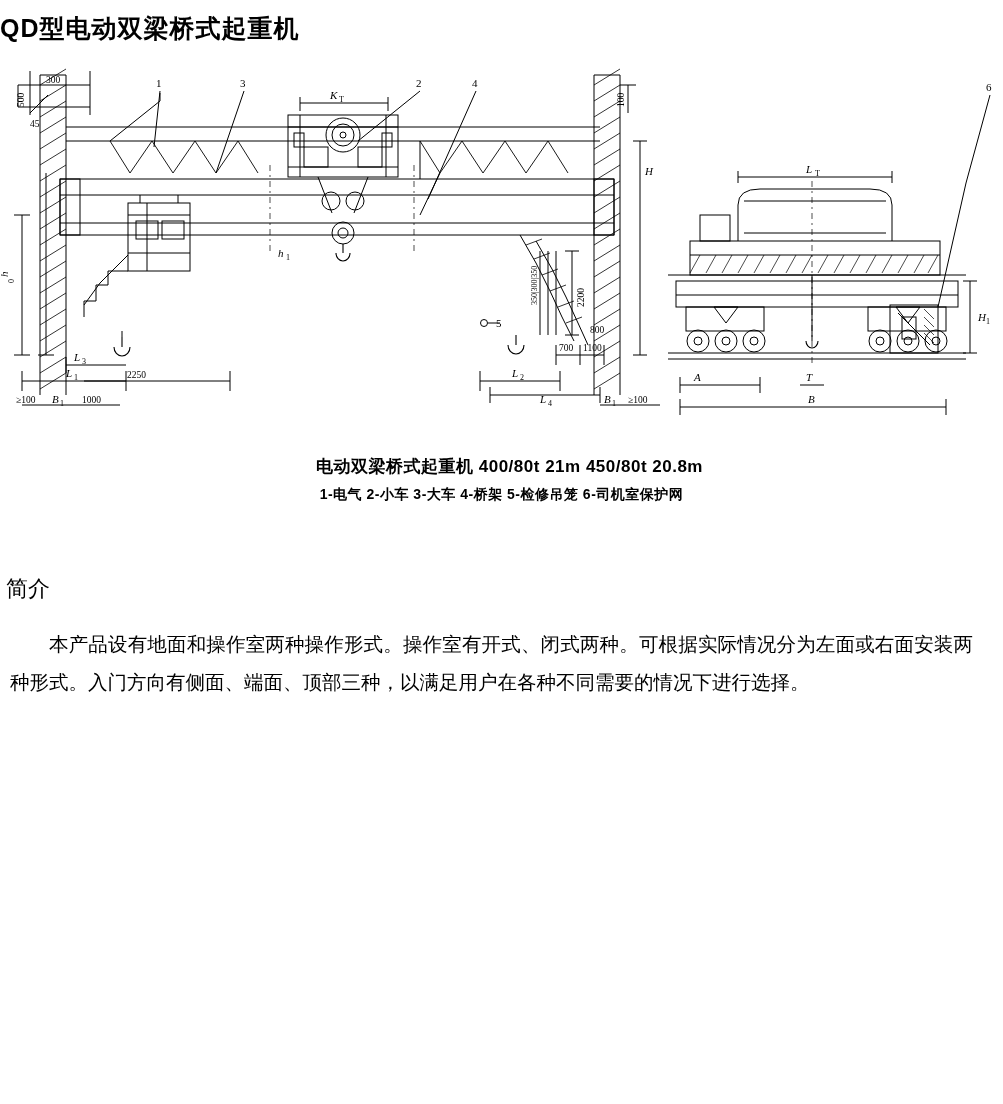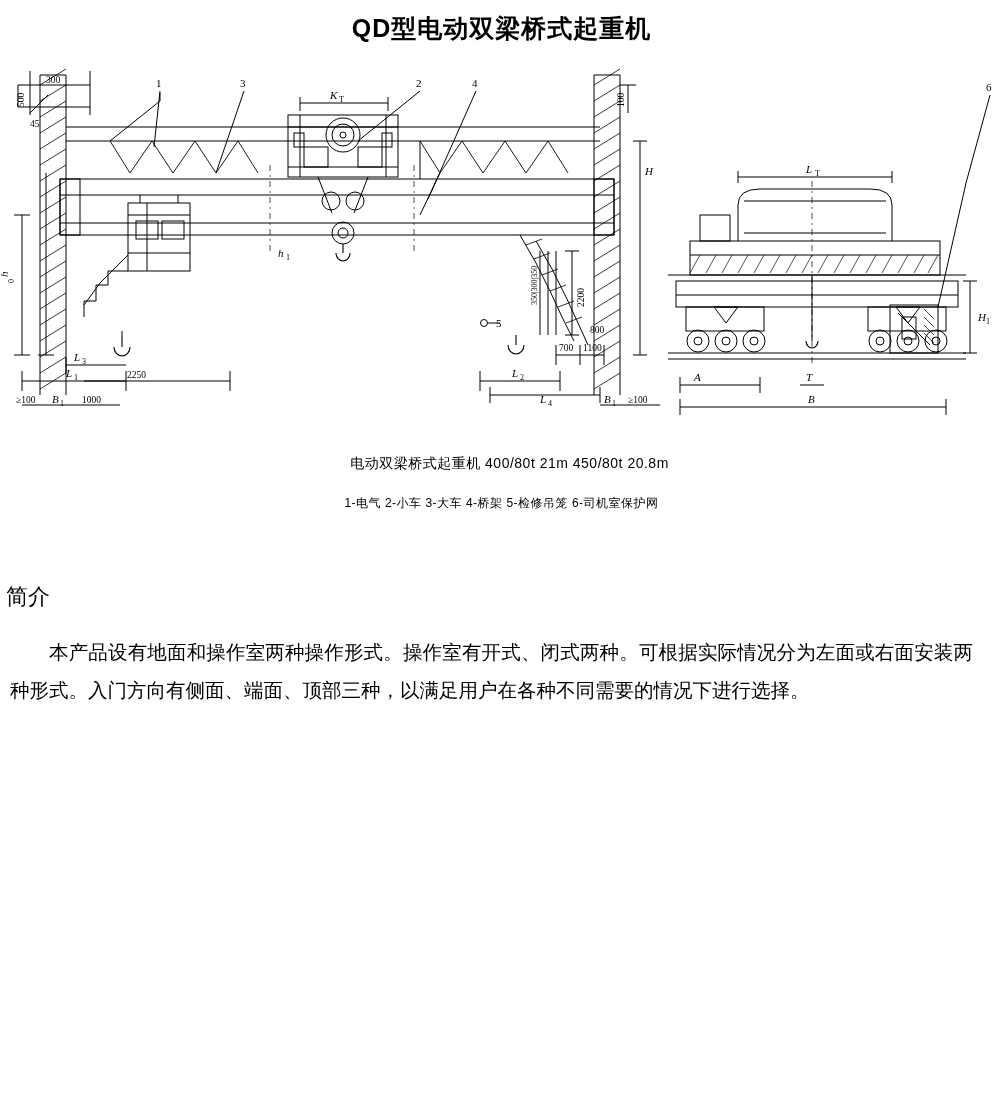"QD型电动双梁桥式起重机" .title { text-align: center -> left }
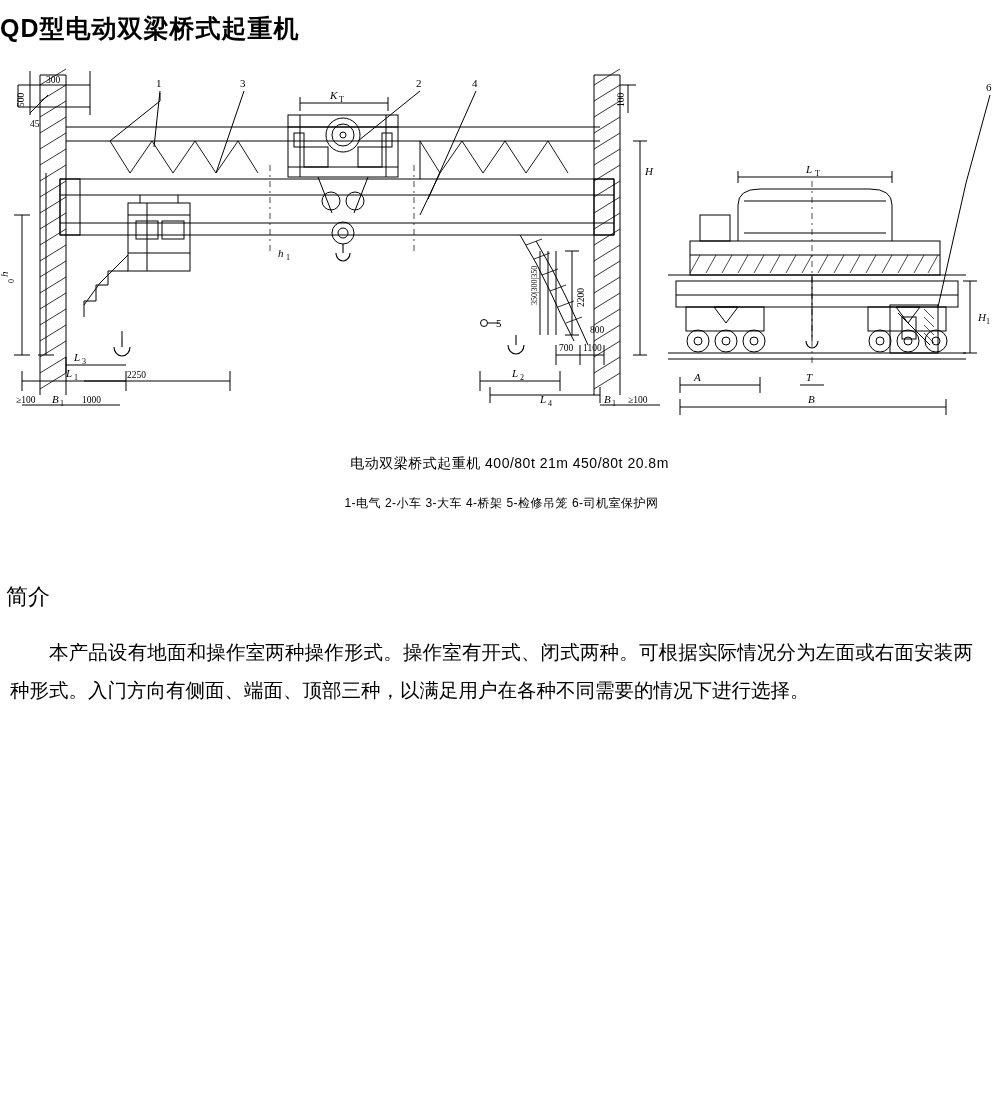"电动双梁桥式起重机 400/80t 21m 450/80t 20.8m" .caption-line1 { font-size: 14px -> 17px; font-weight: normal -> bold }
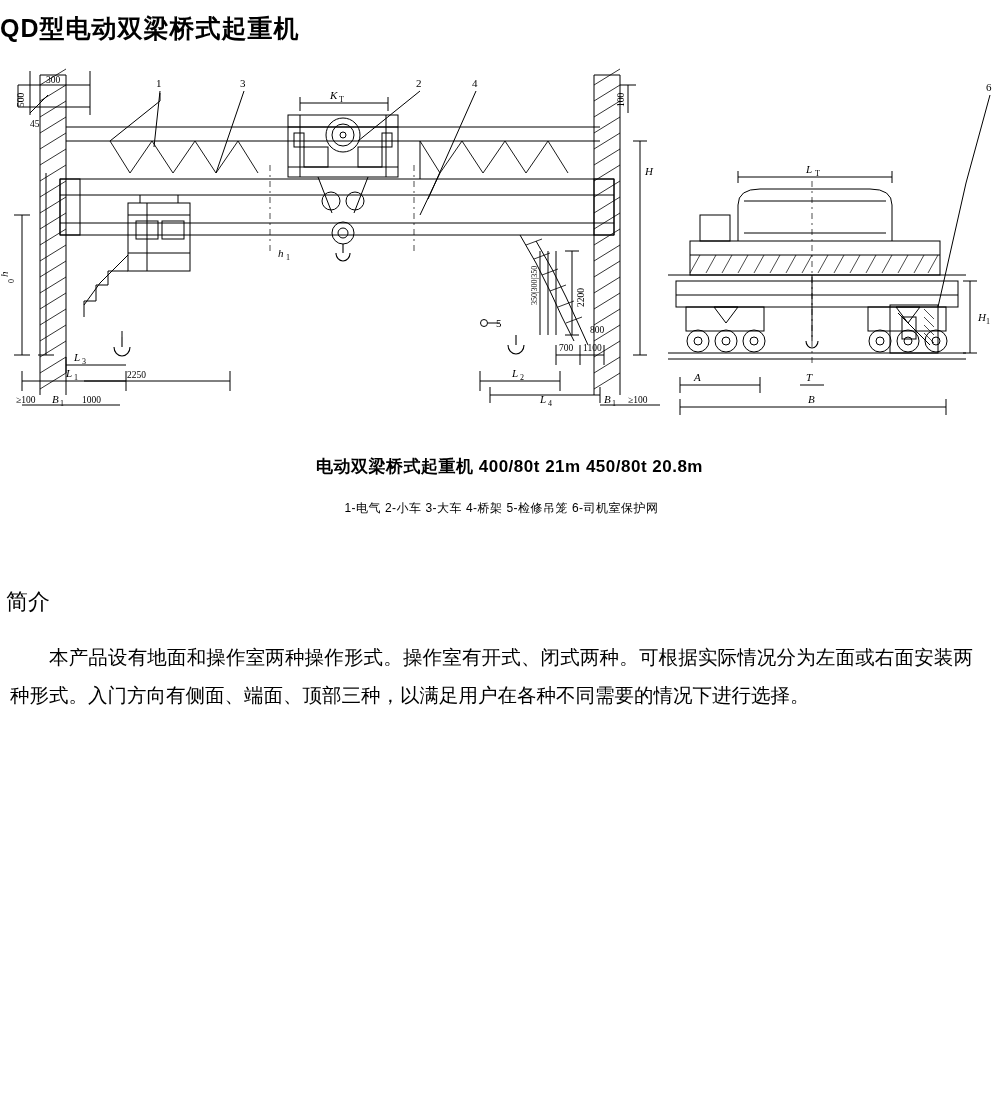"1-电气 2-小车 3-大车 4-桥架 5-检修吊笼" .caption-line2 { font-size: 12px -> 14px; font-weight: normal -> bold; margin-top: 22px -> 8px }
